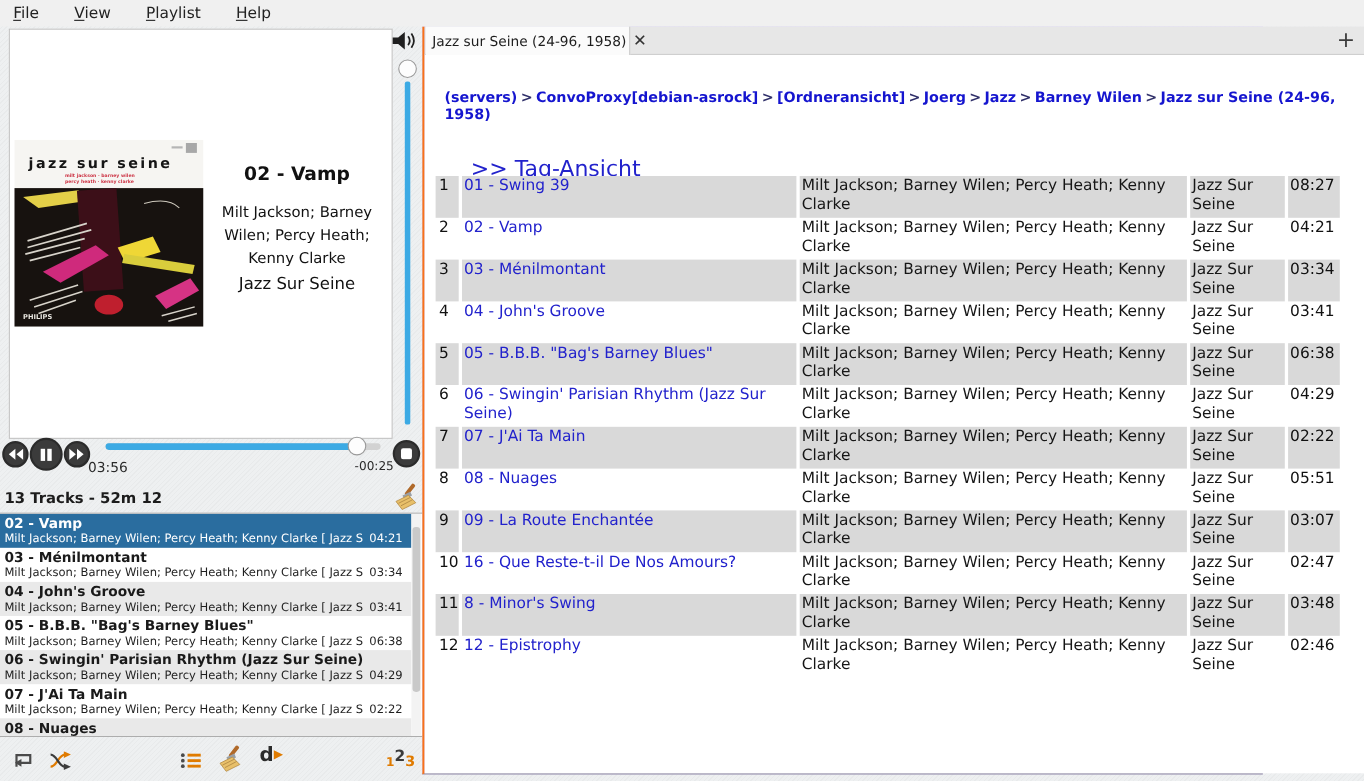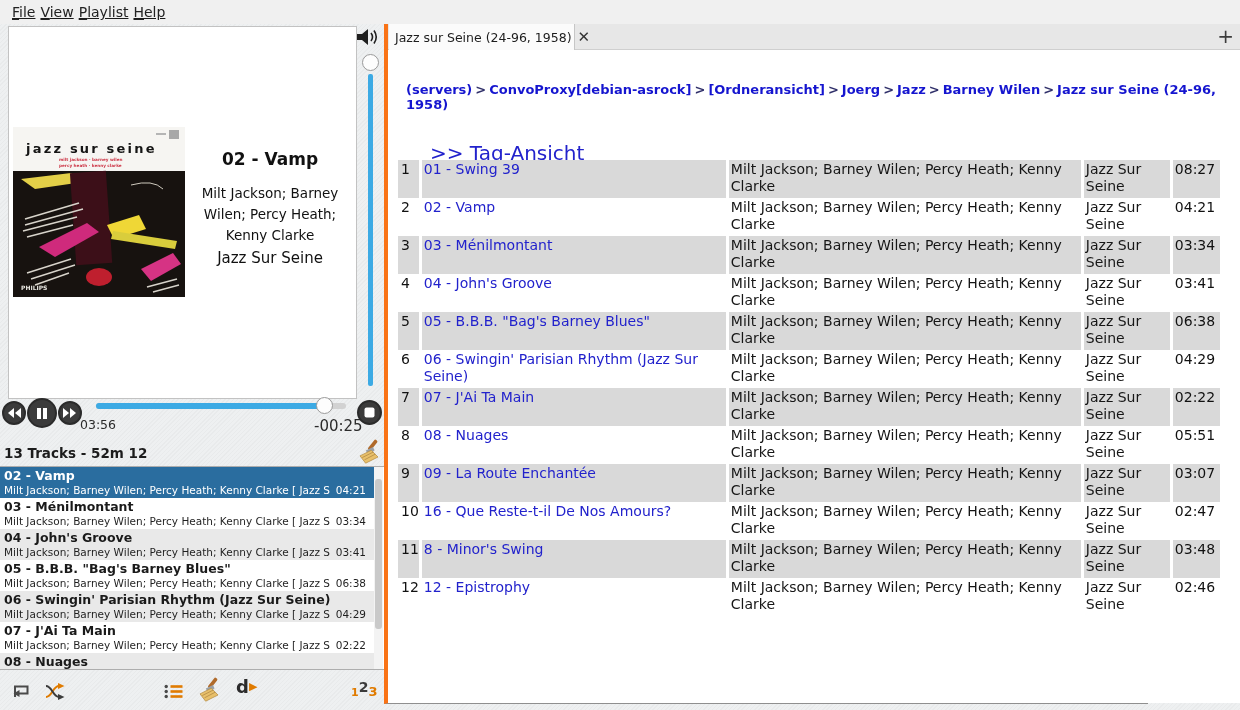"File" .menubar { gap: 5px -> 32px; text-decoration: underline -> none }
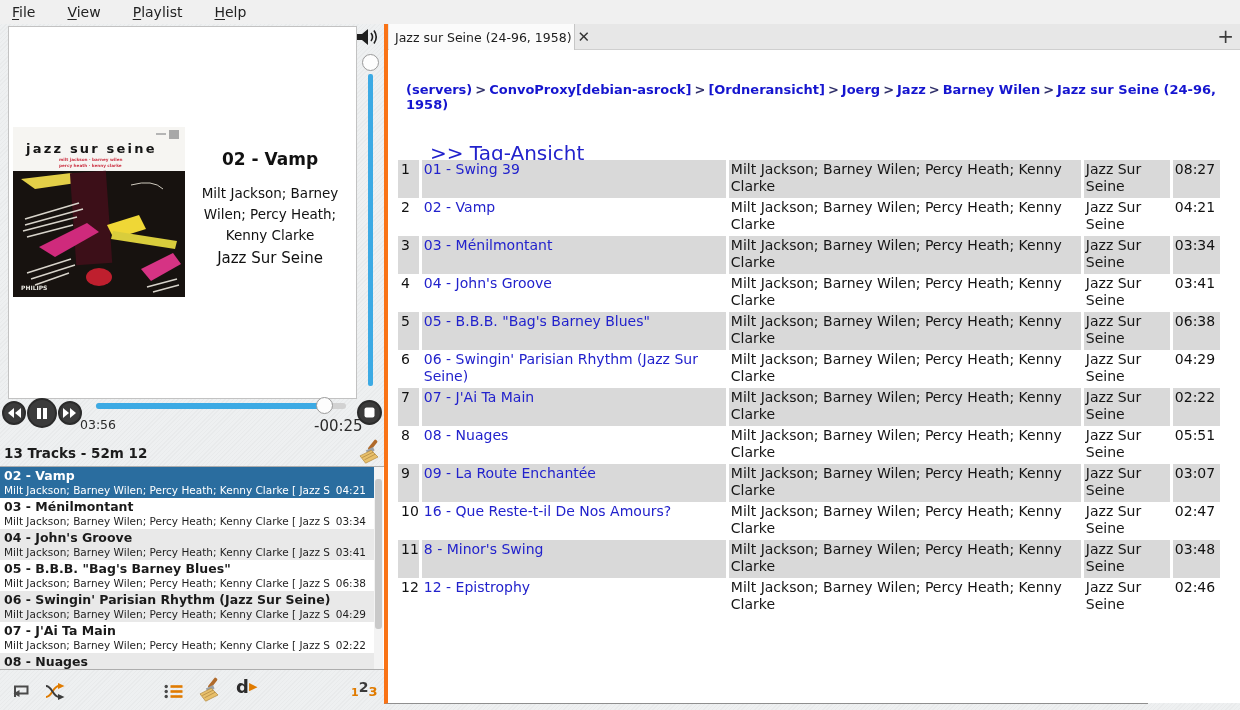"Jazz sur Seine (24-96, 1958)" .right-panel { border-left: 4px solid #f97316 -> 2px solid #f97316 }
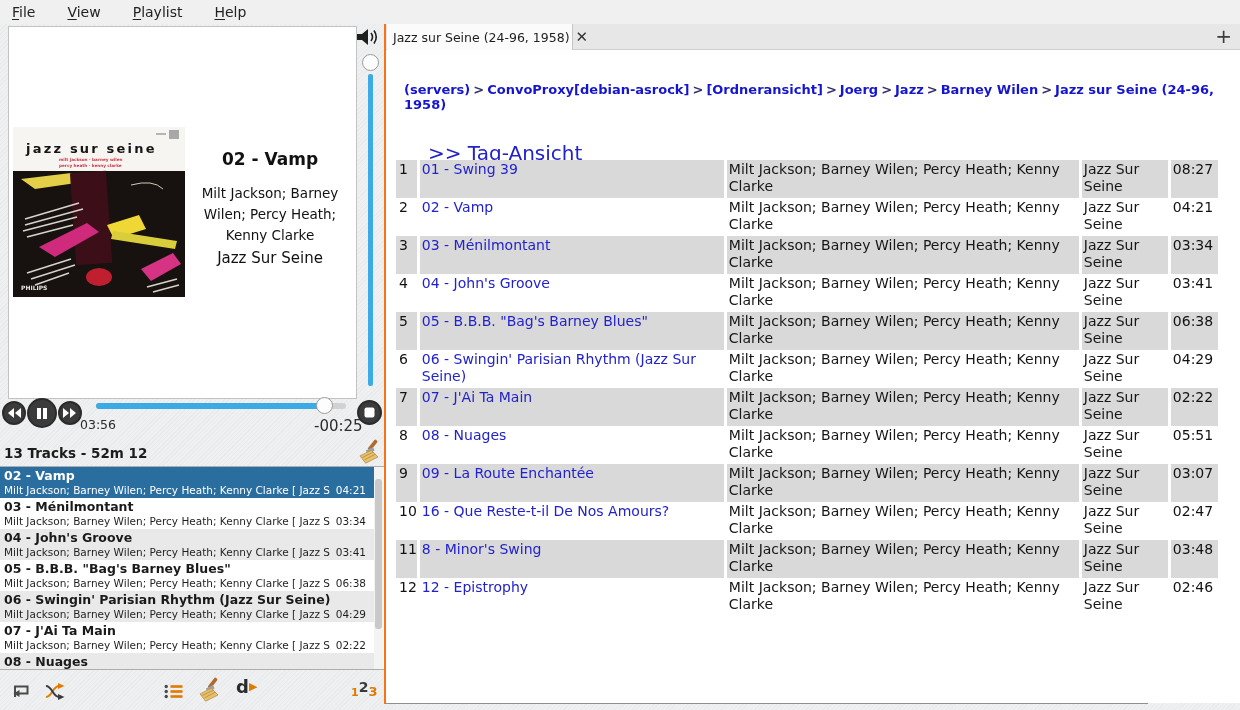"-00:25" .time-remaining { font-size: 15px -> 11px }
